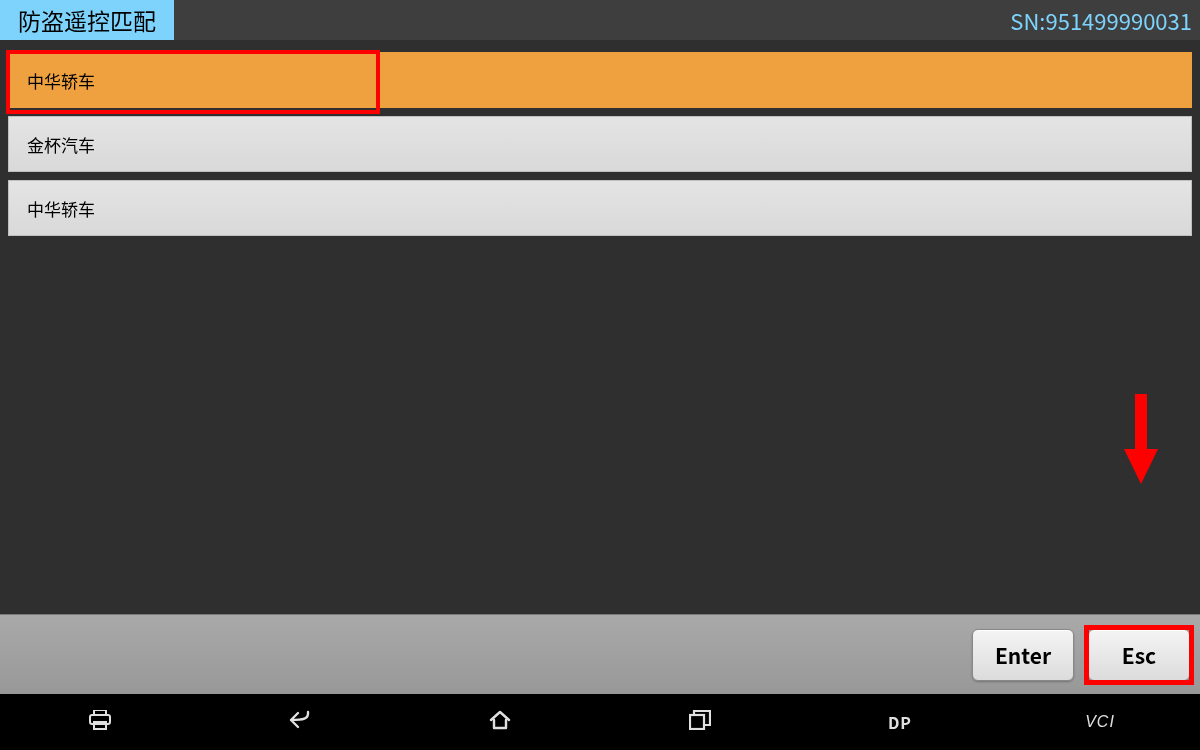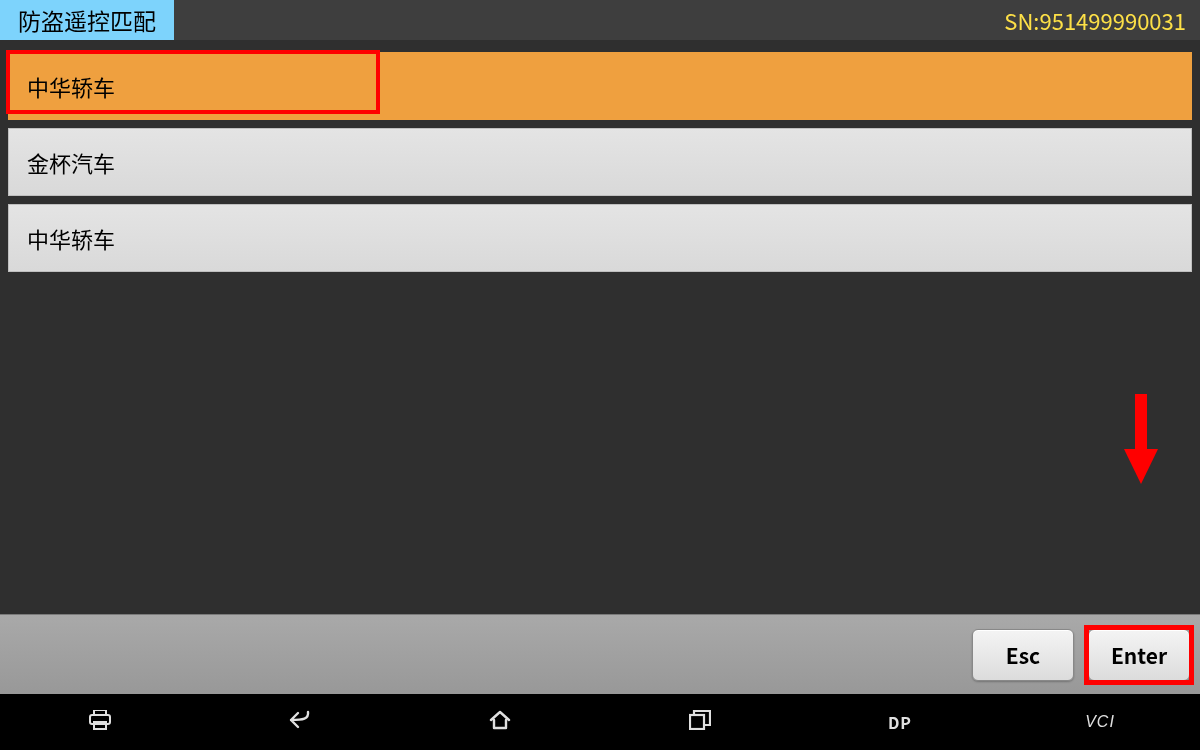"SN:951499990031" .header .sn { color: #fde047 -> #7dd3fc; right: 14px -> 8px }
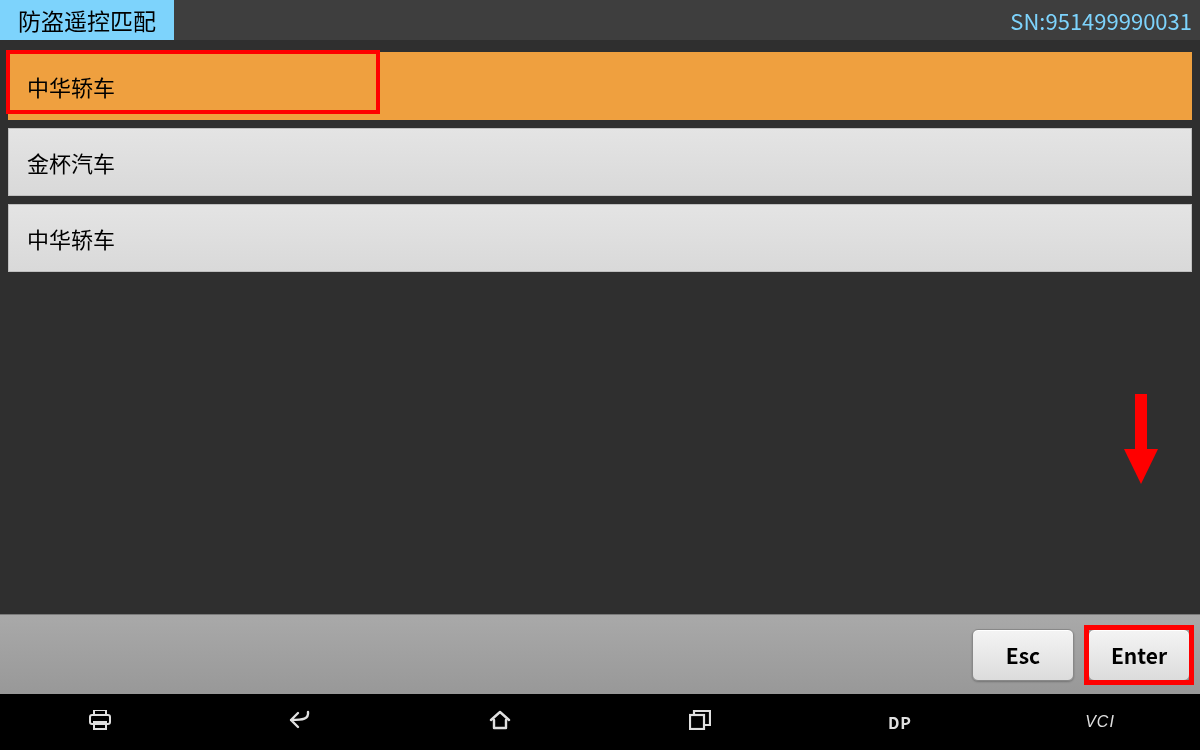"中华轿车" .list-item { font-size: 22px -> 17px; height: 68px -> 56px }
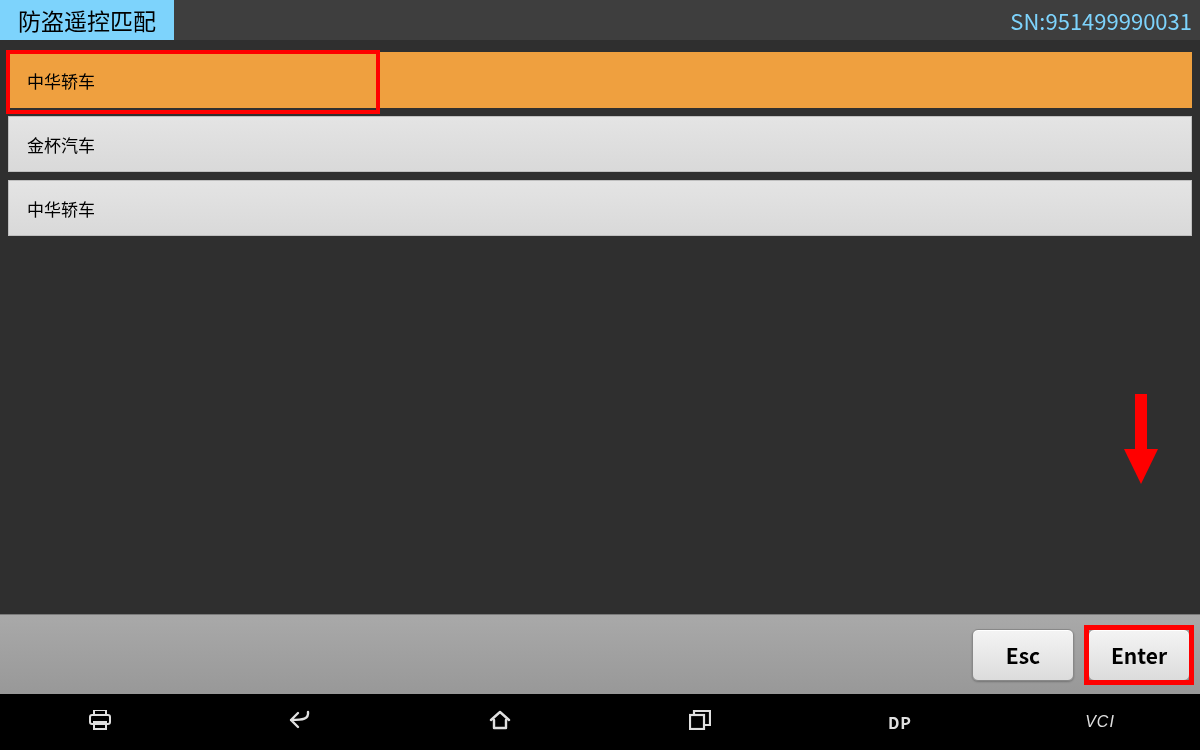"Esc" div.btn { order: before "Enter" -> after "Enter" }
